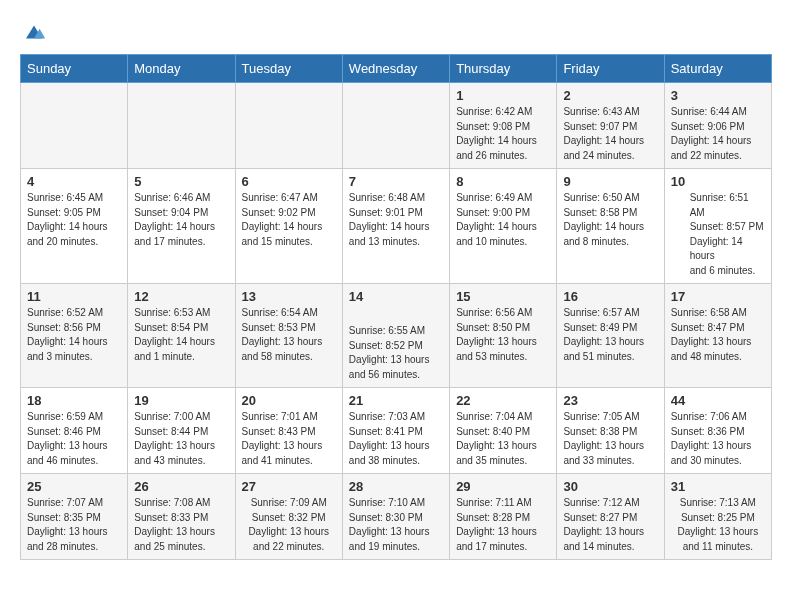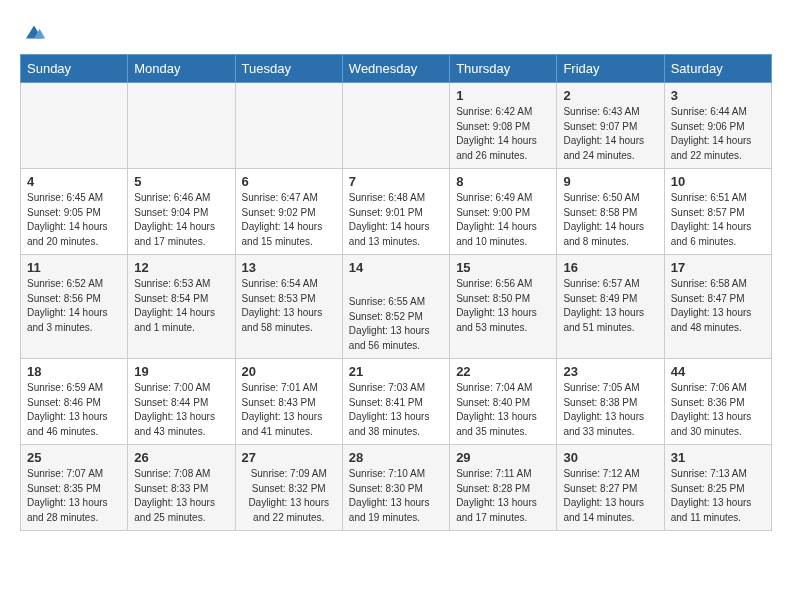"Sunrise: 6:51 AM" div.day-info { margin-left: none -> 19px }
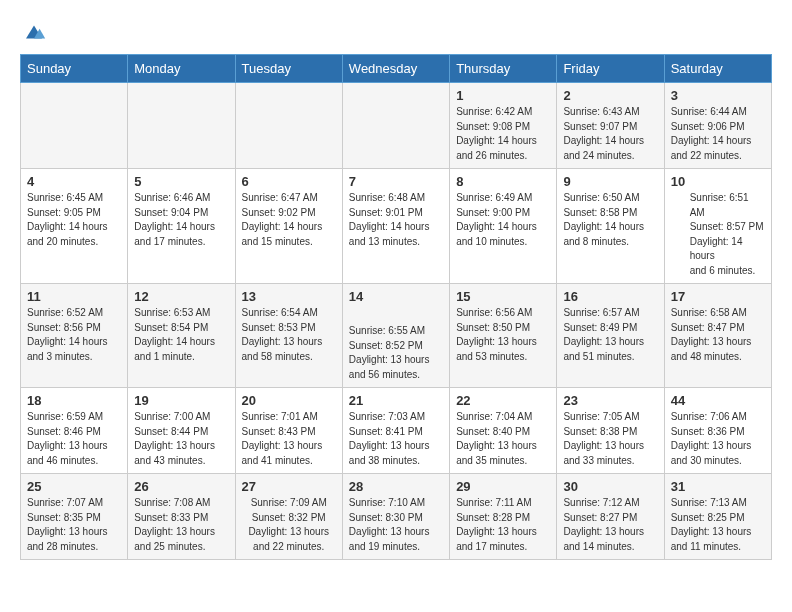"Sunrise: 7:13 AM" div.day-info { text-align: none -> center }
